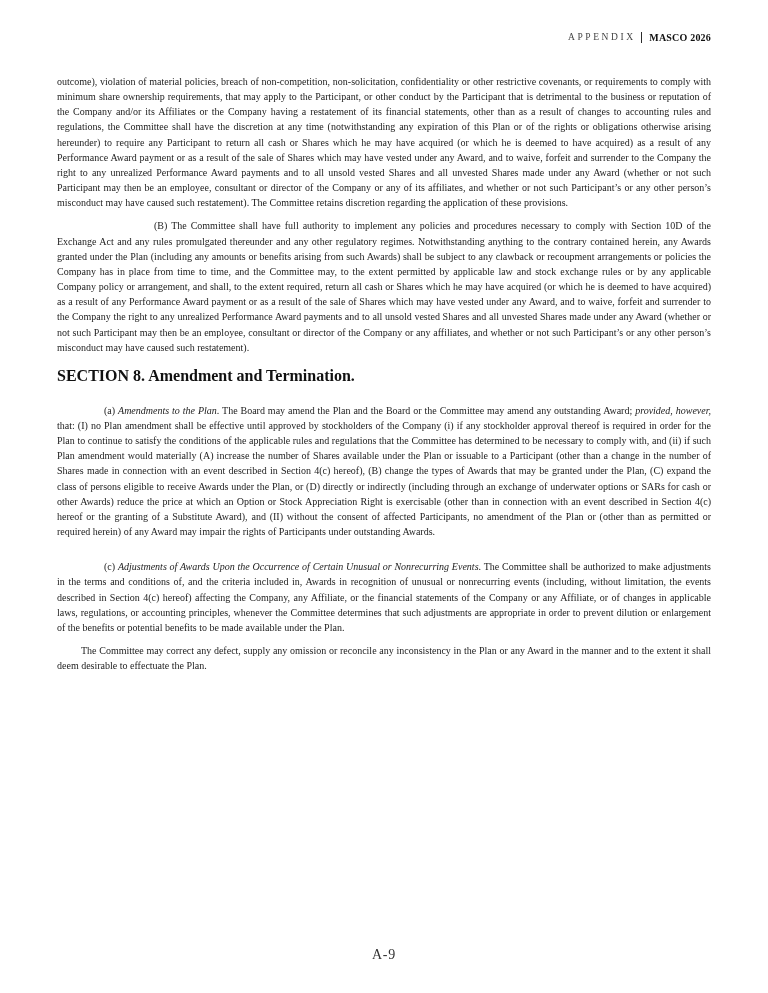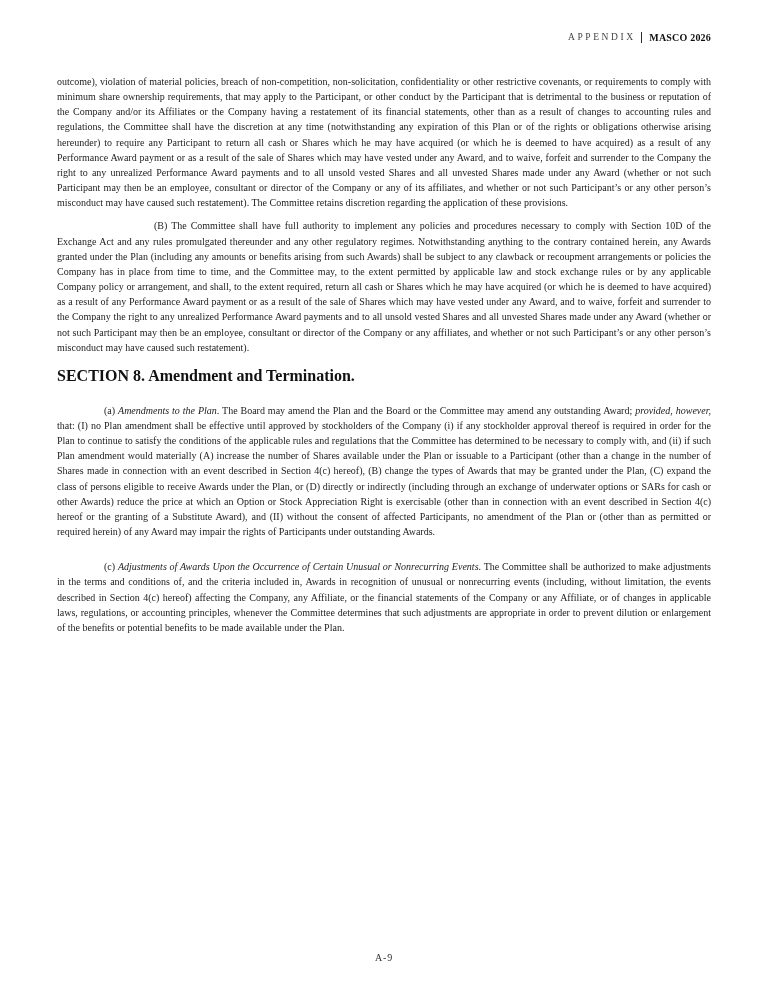"The Committee may correct any" p.para { html: none -> <p>The Committee may correct any defect, supply any omission or reconcile any inconsistency in the Plan or any Award in the manner and to the extent it shall deem desirable to effectuate the Plan.</p> }
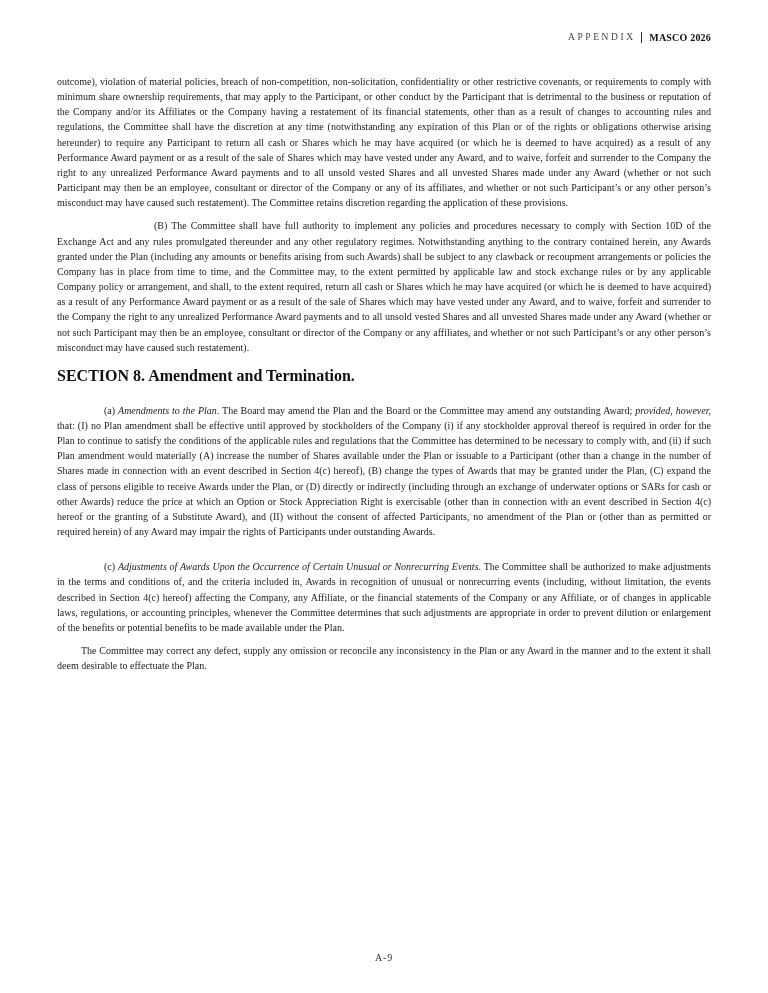"A-9" .page-footer { font-size: 10px -> 14px }
